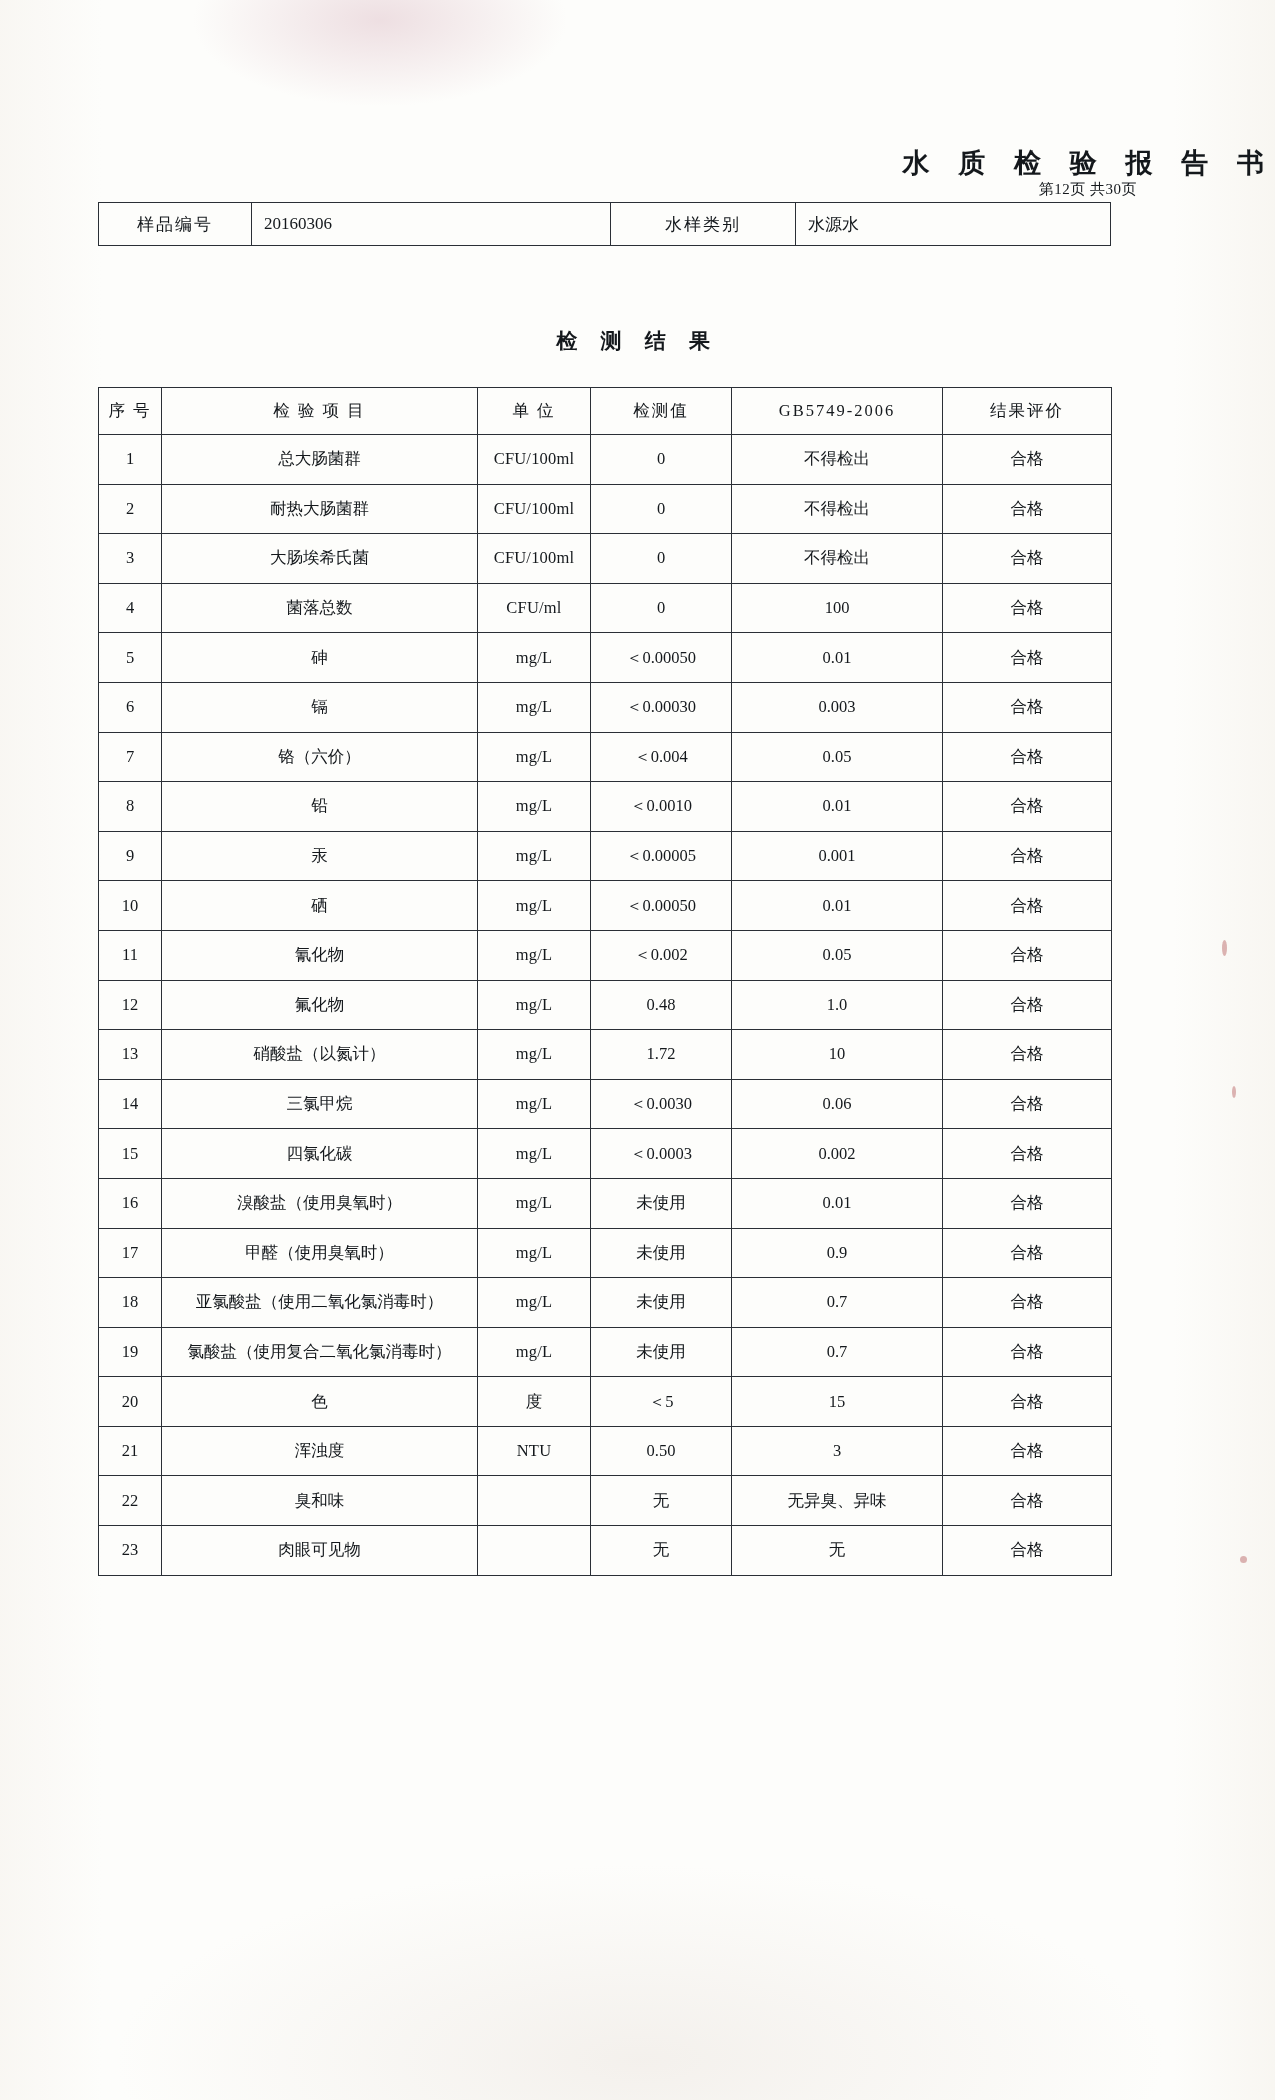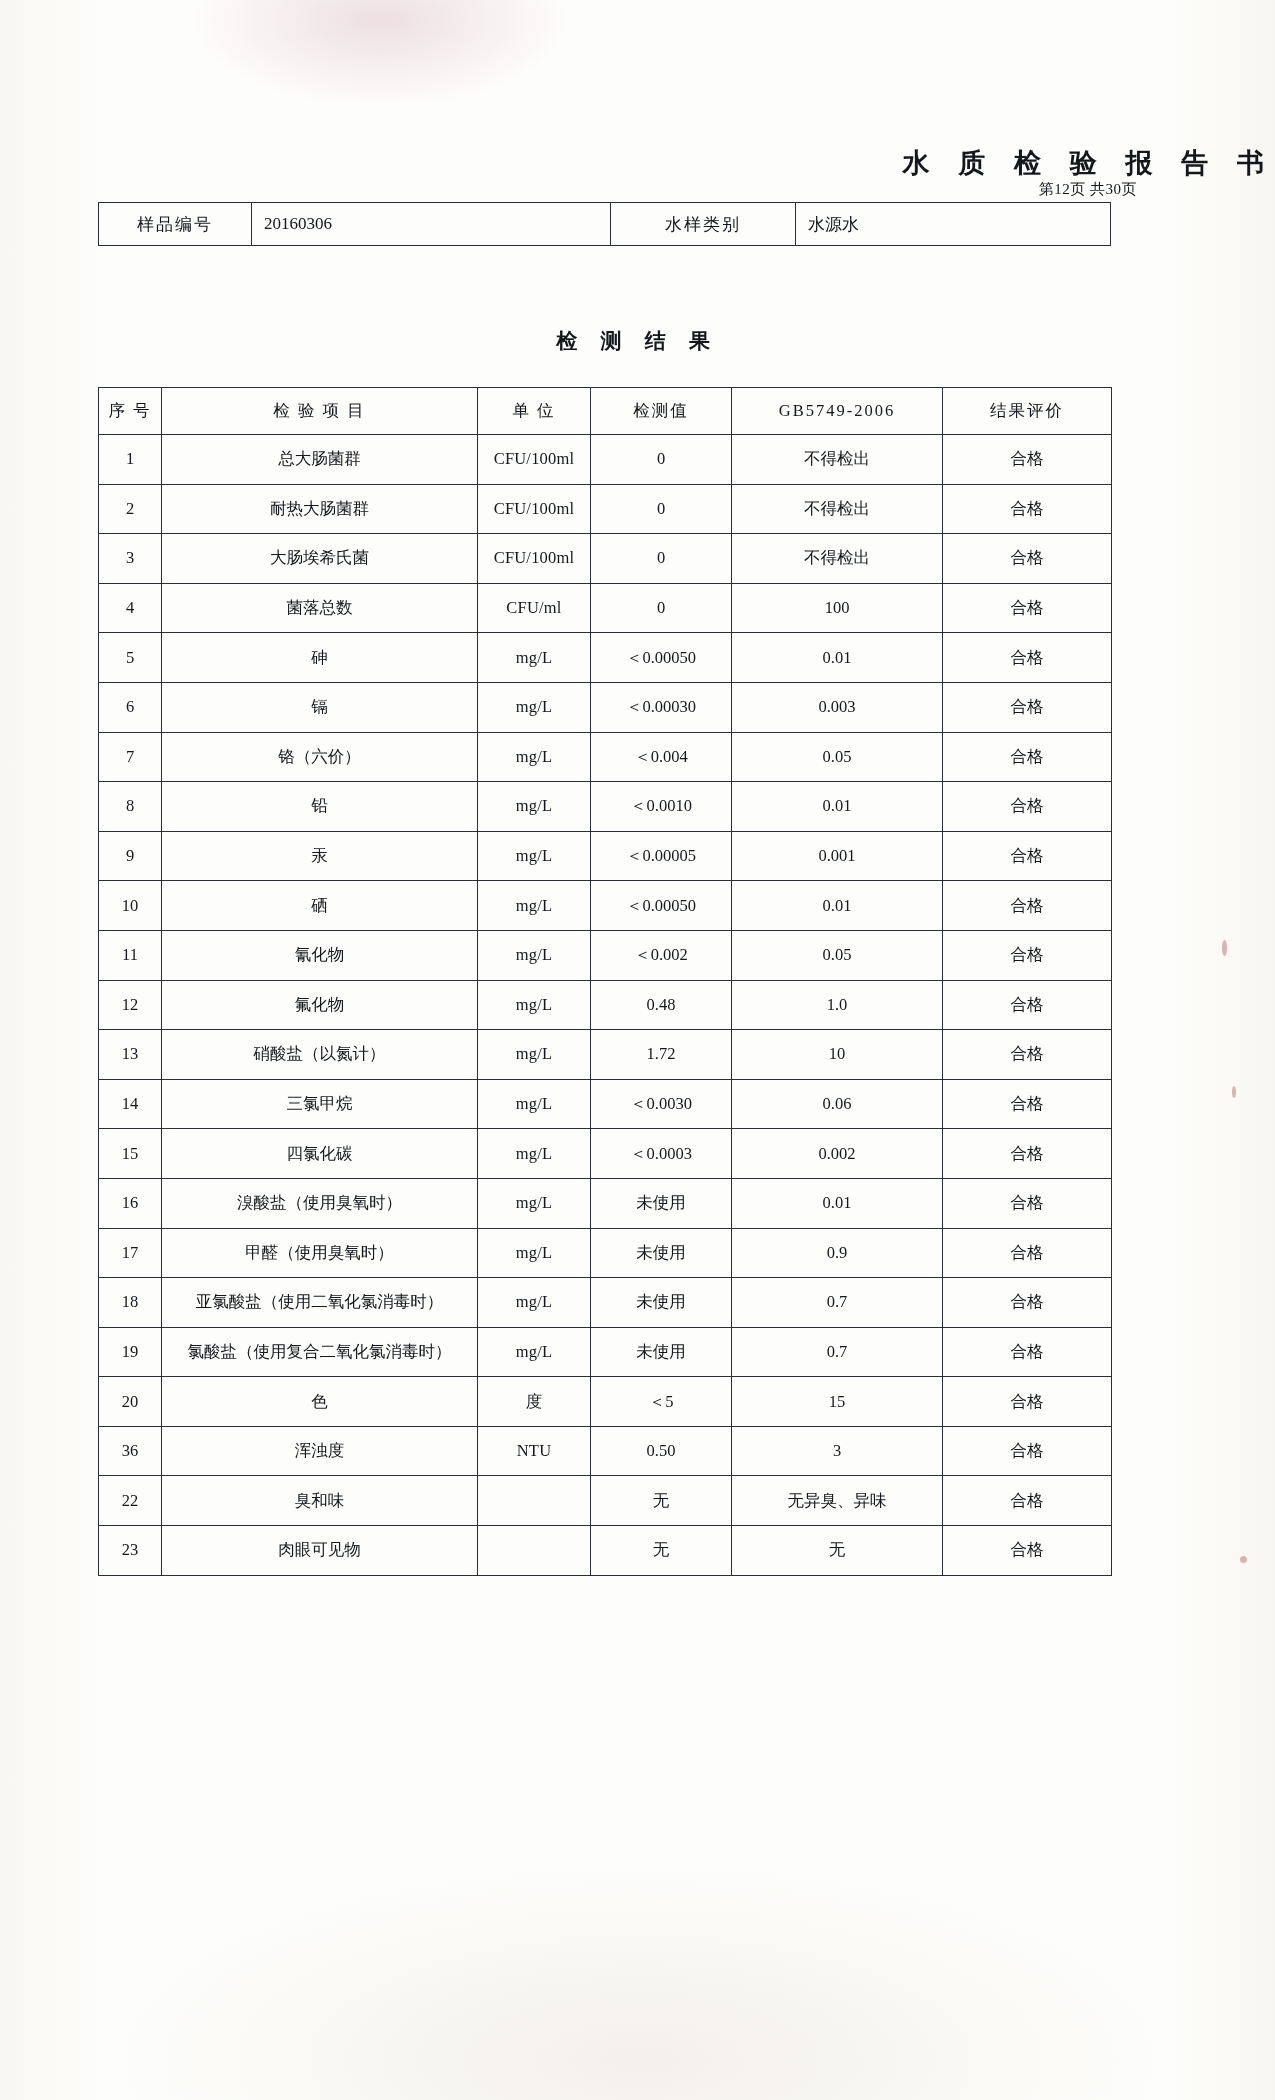"36" td.no-cell { text: 36 -> 21 }
